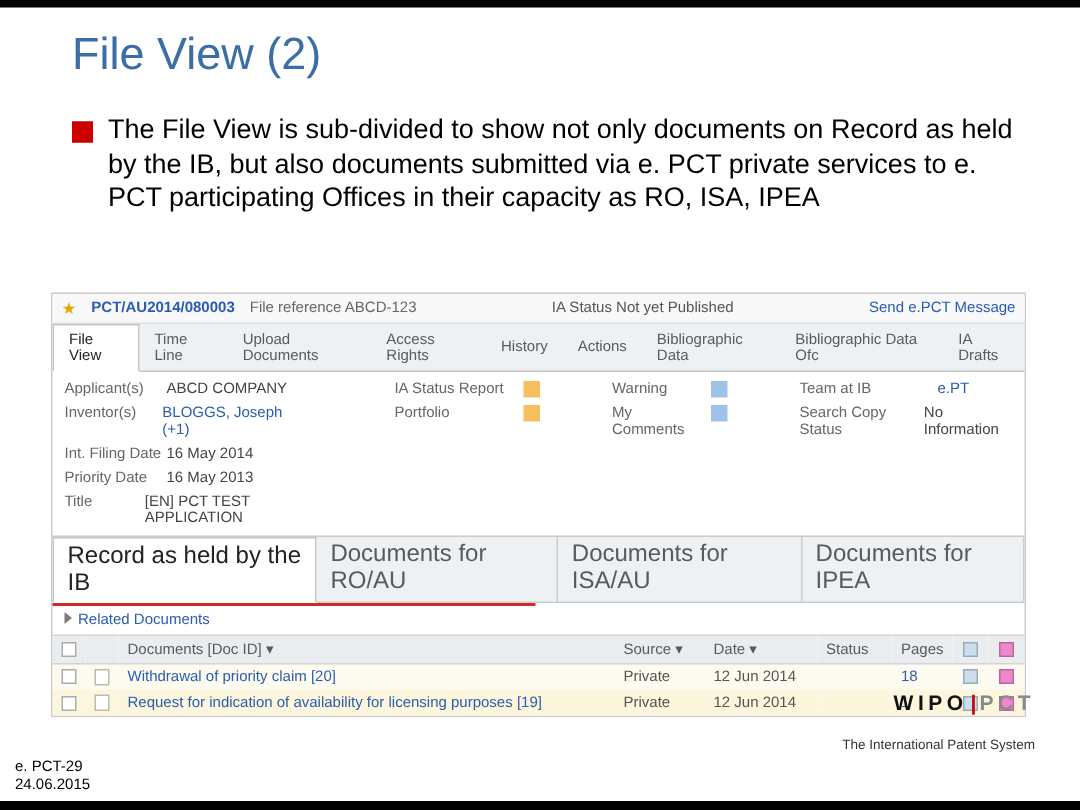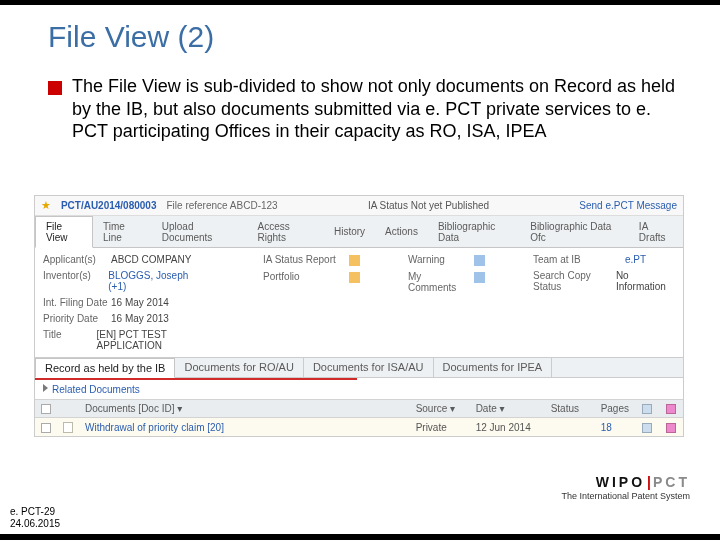"Record as held by the" .sub-tabs .stab { font-size: 11px -> 16px; text-align: center -> none }
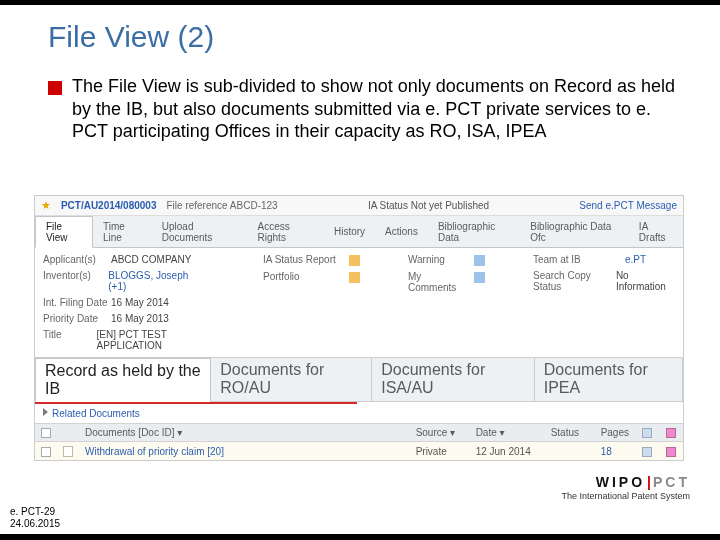"Request for indication of availability" tr.r2 { html: none -> <tr> <td><span></span></td> <td><span></span></td> <td>Request for indication of availability for licensing purposes [19]</td> <td>Private</td> <td>12 Jun 2014</td> <td></td> <td>1</td> <td><span></span></td> <td><span></span></td> </tr> }
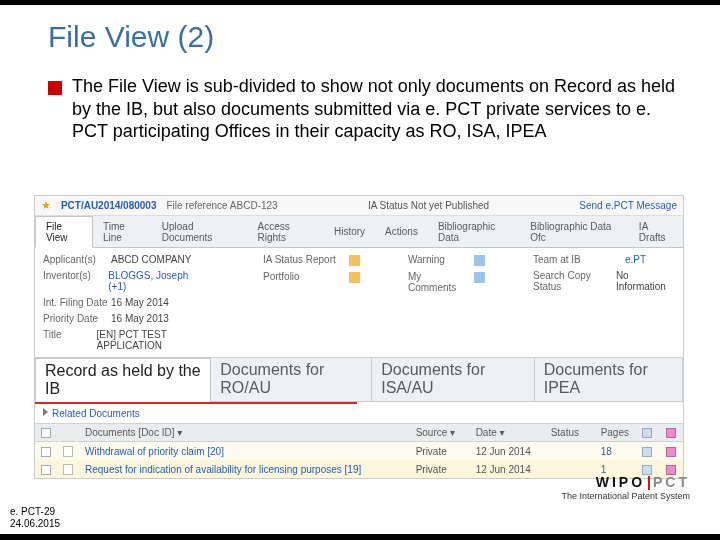"The International Patent System" .tag { margin-top: 2px -> 16px }
